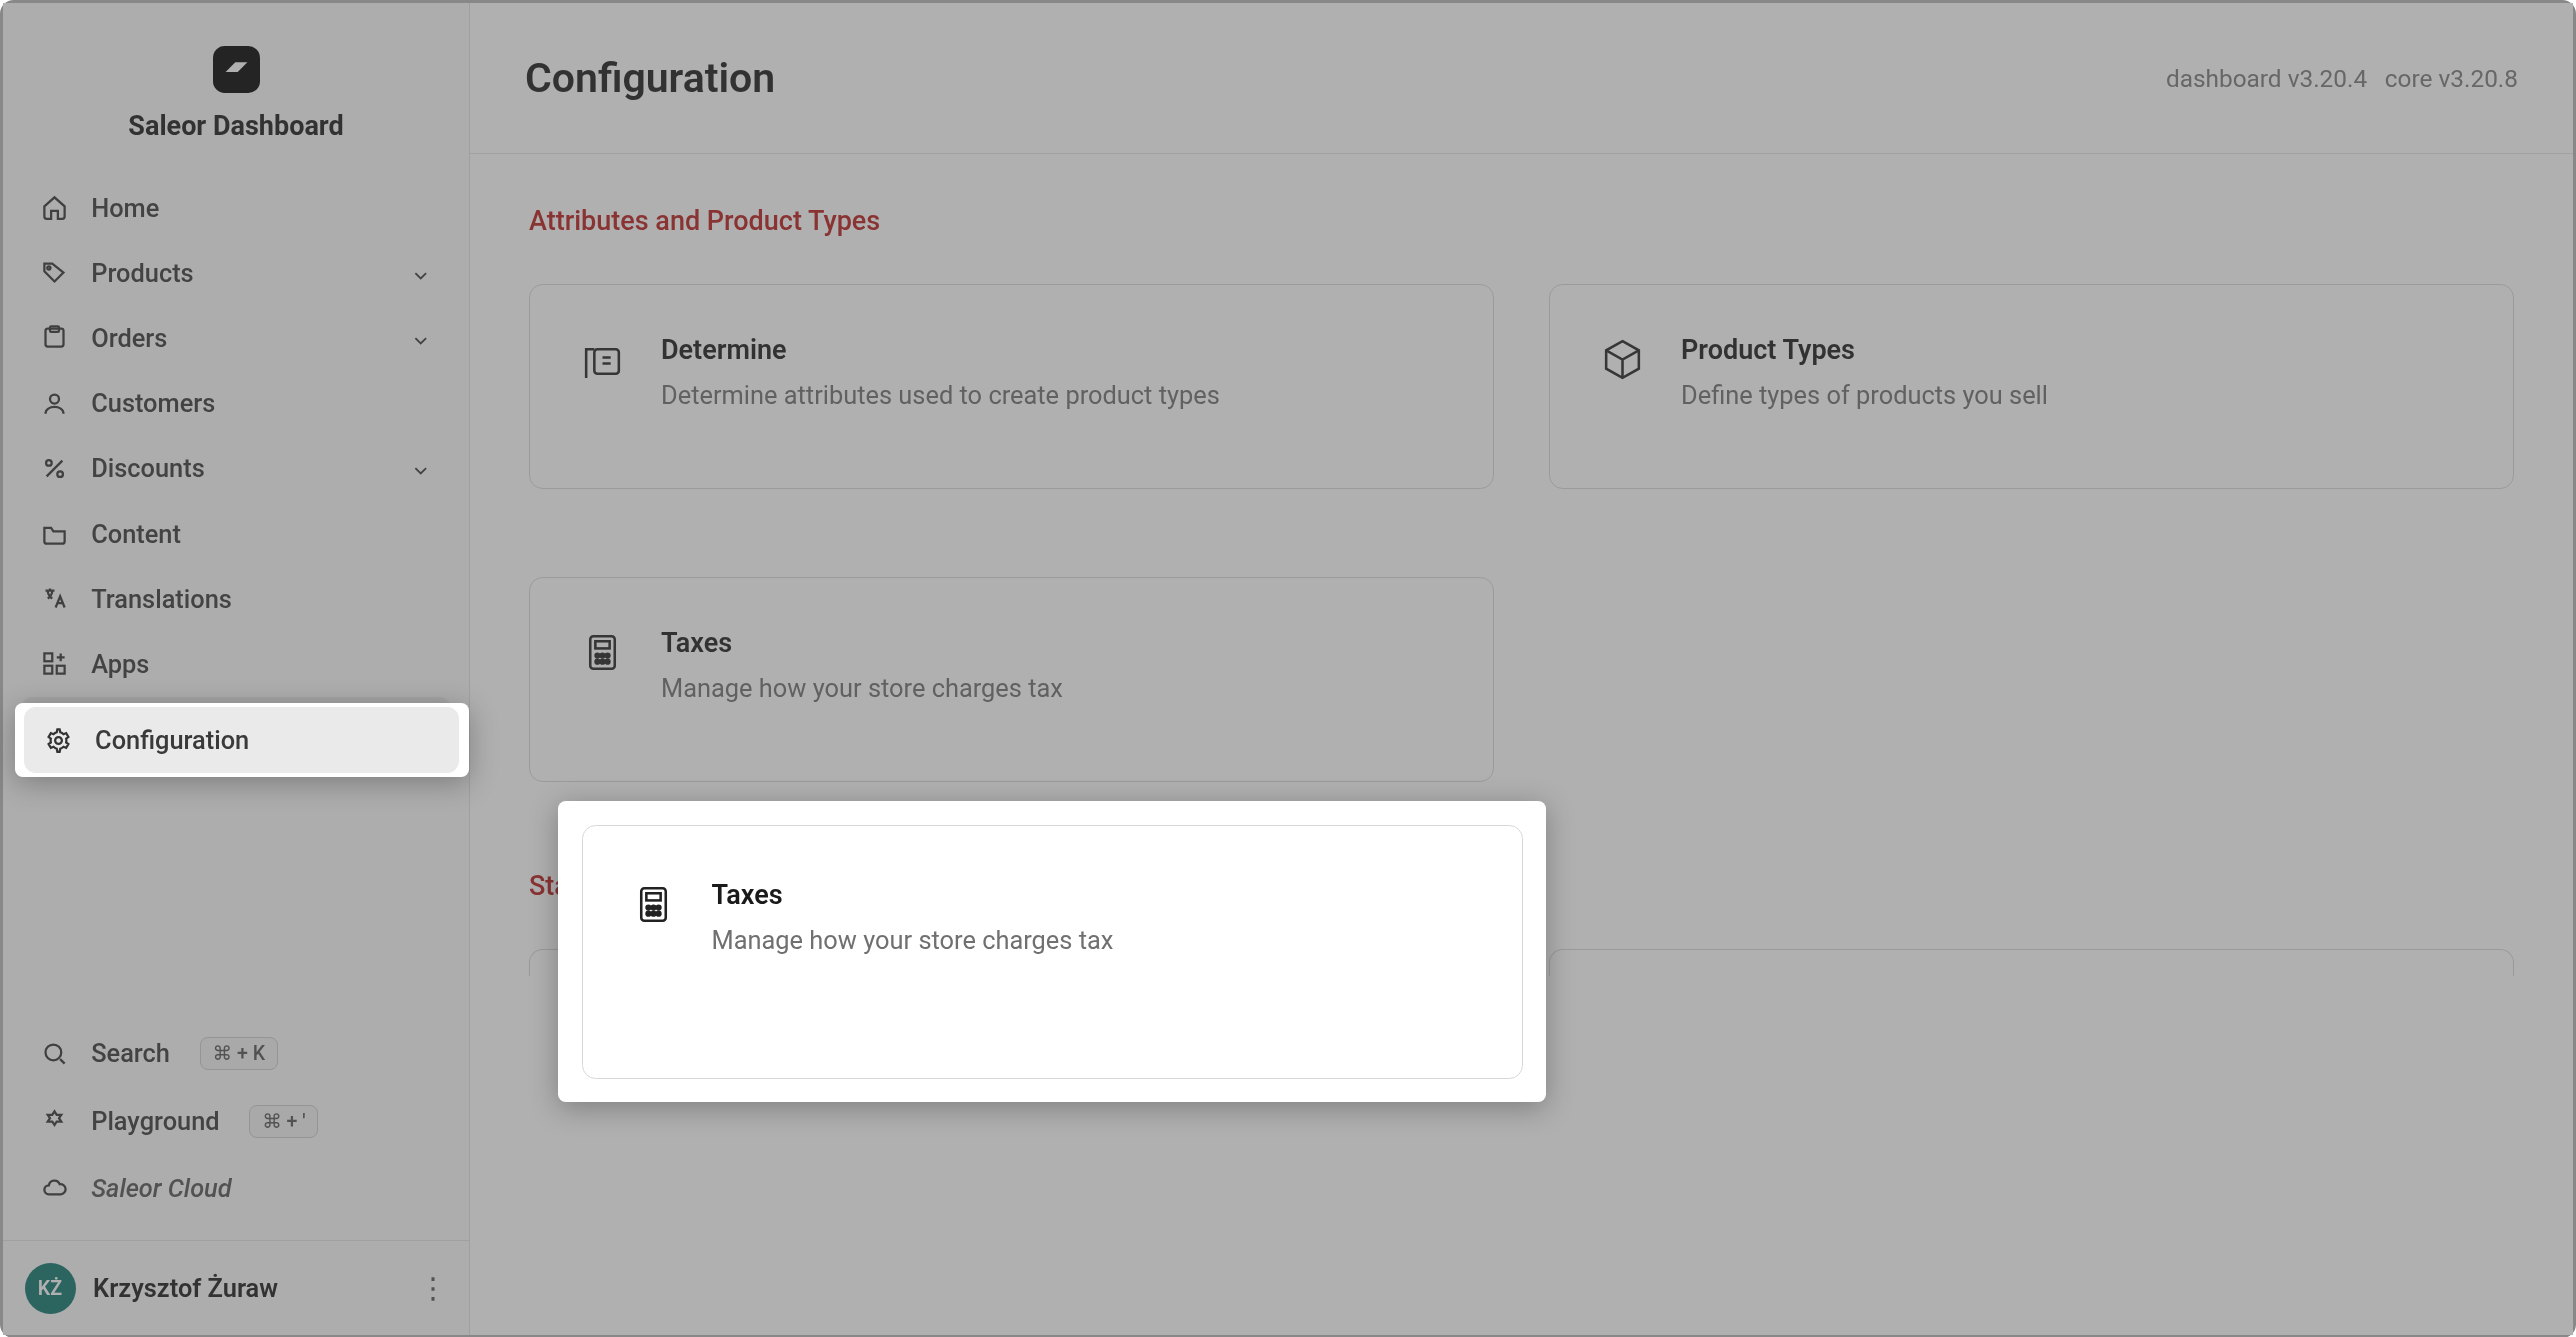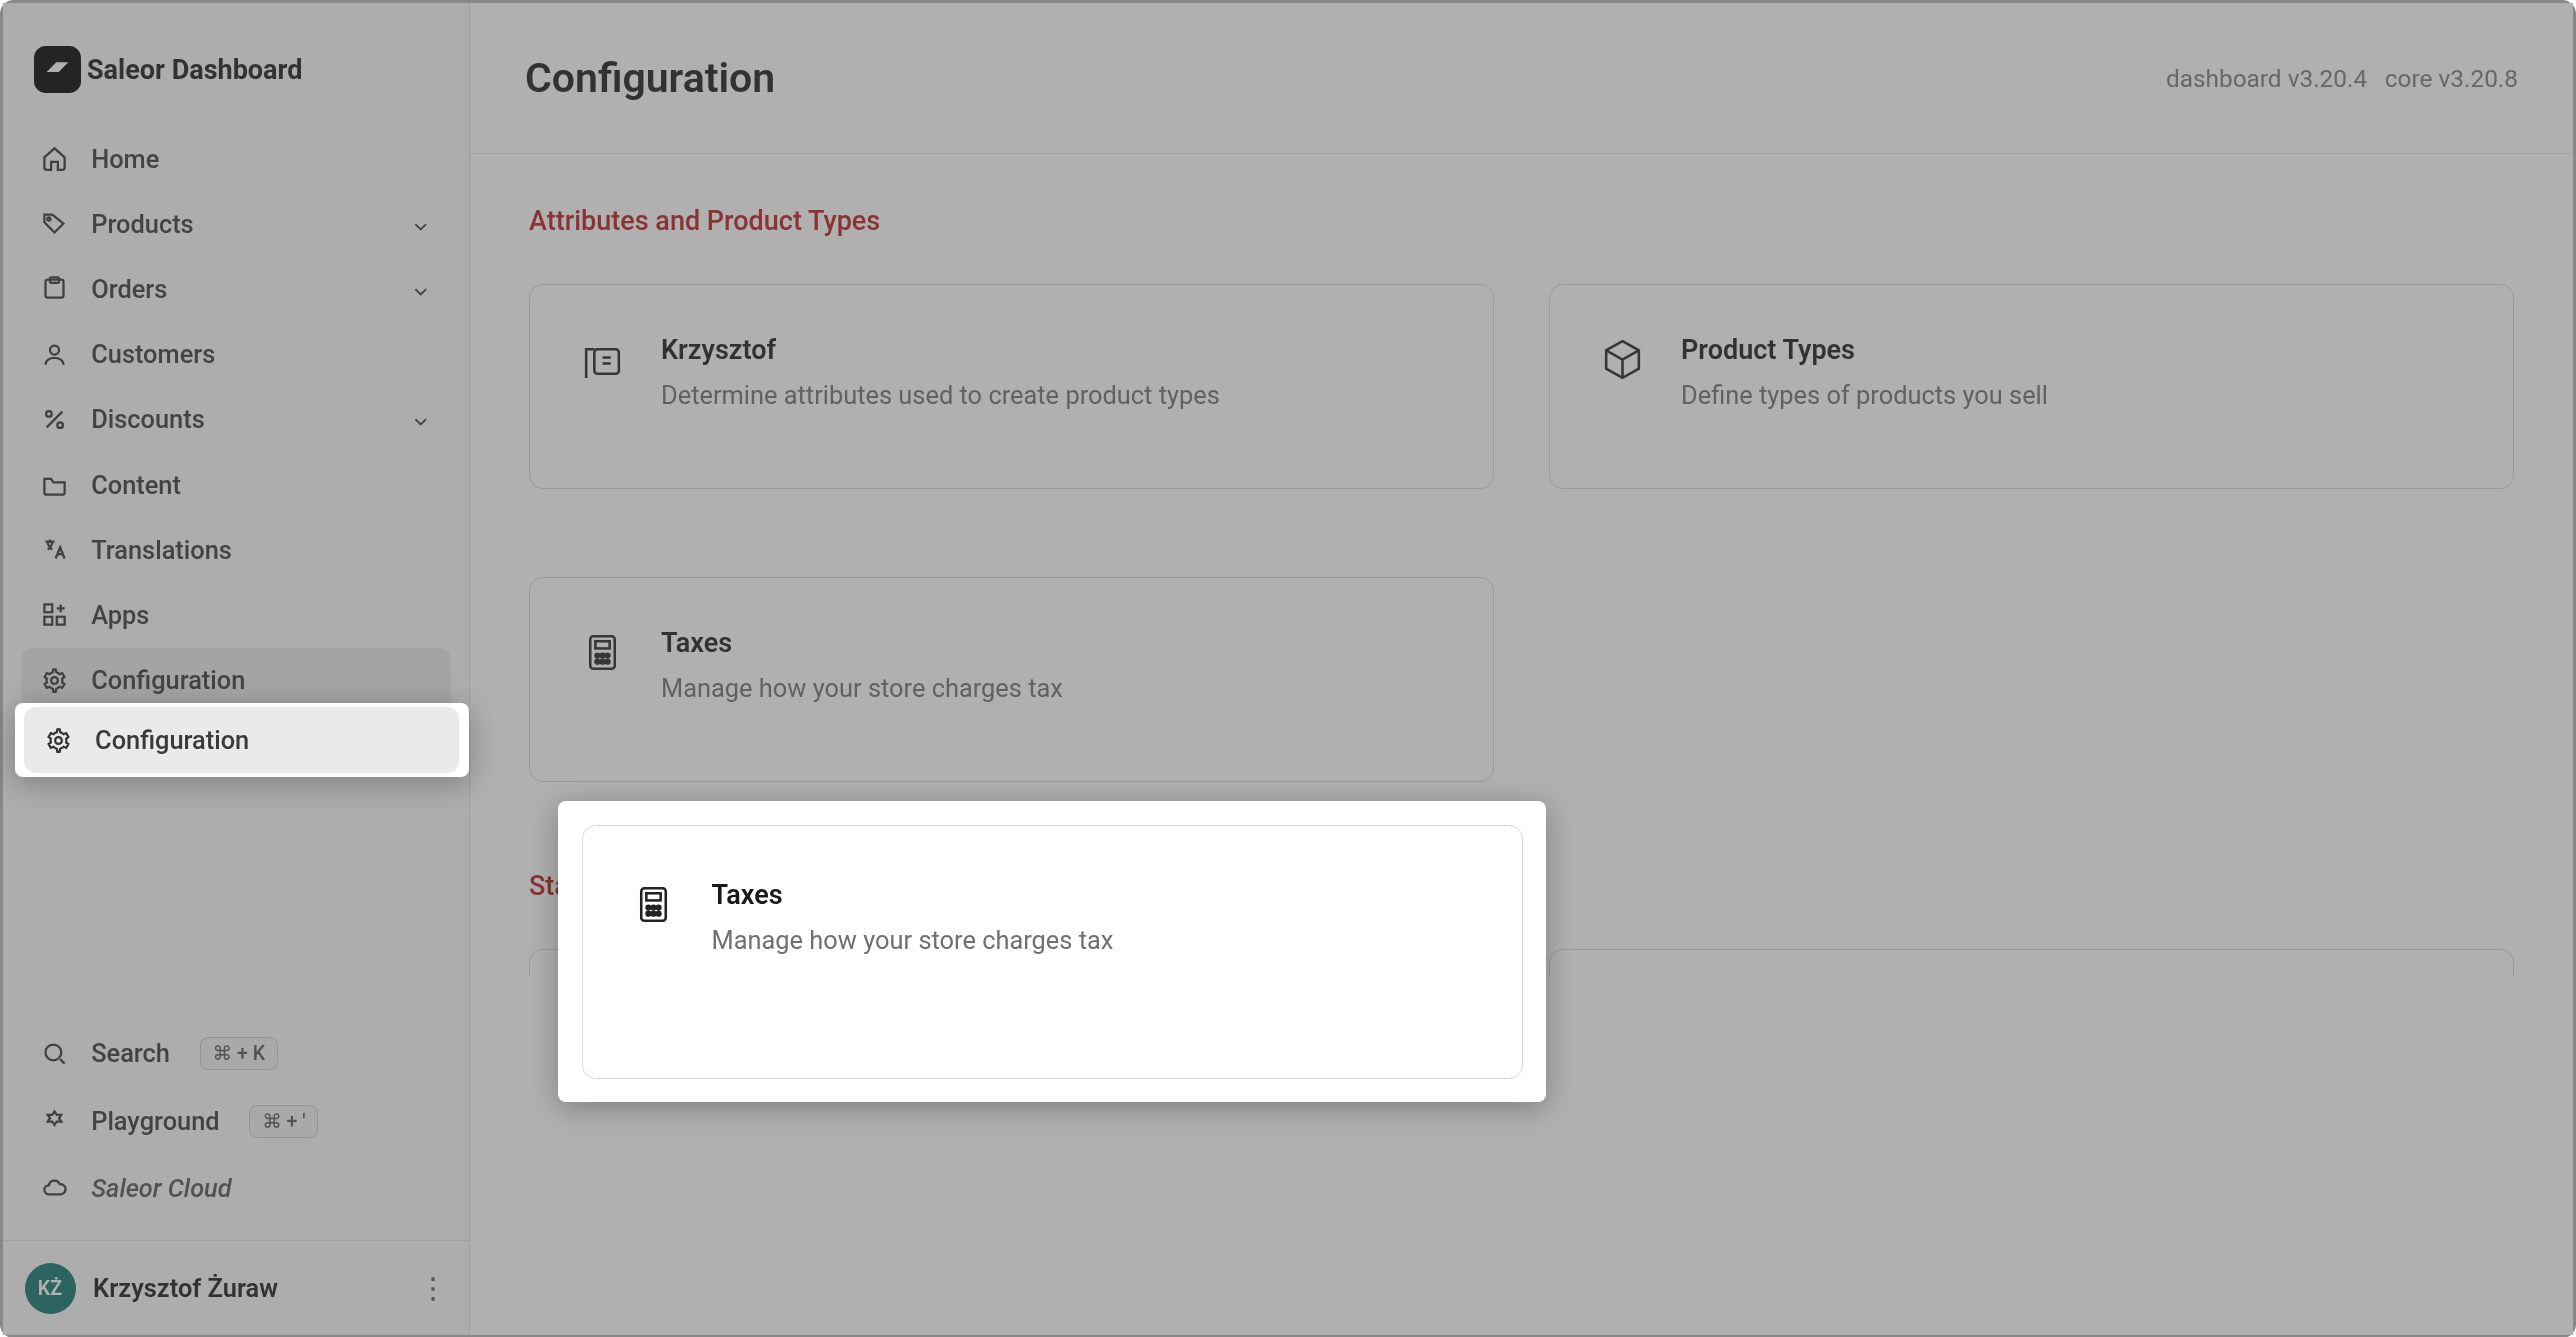"Saleor Dashboard" .brand { flex-direction: none -> column; gap: 6px -> 17px }
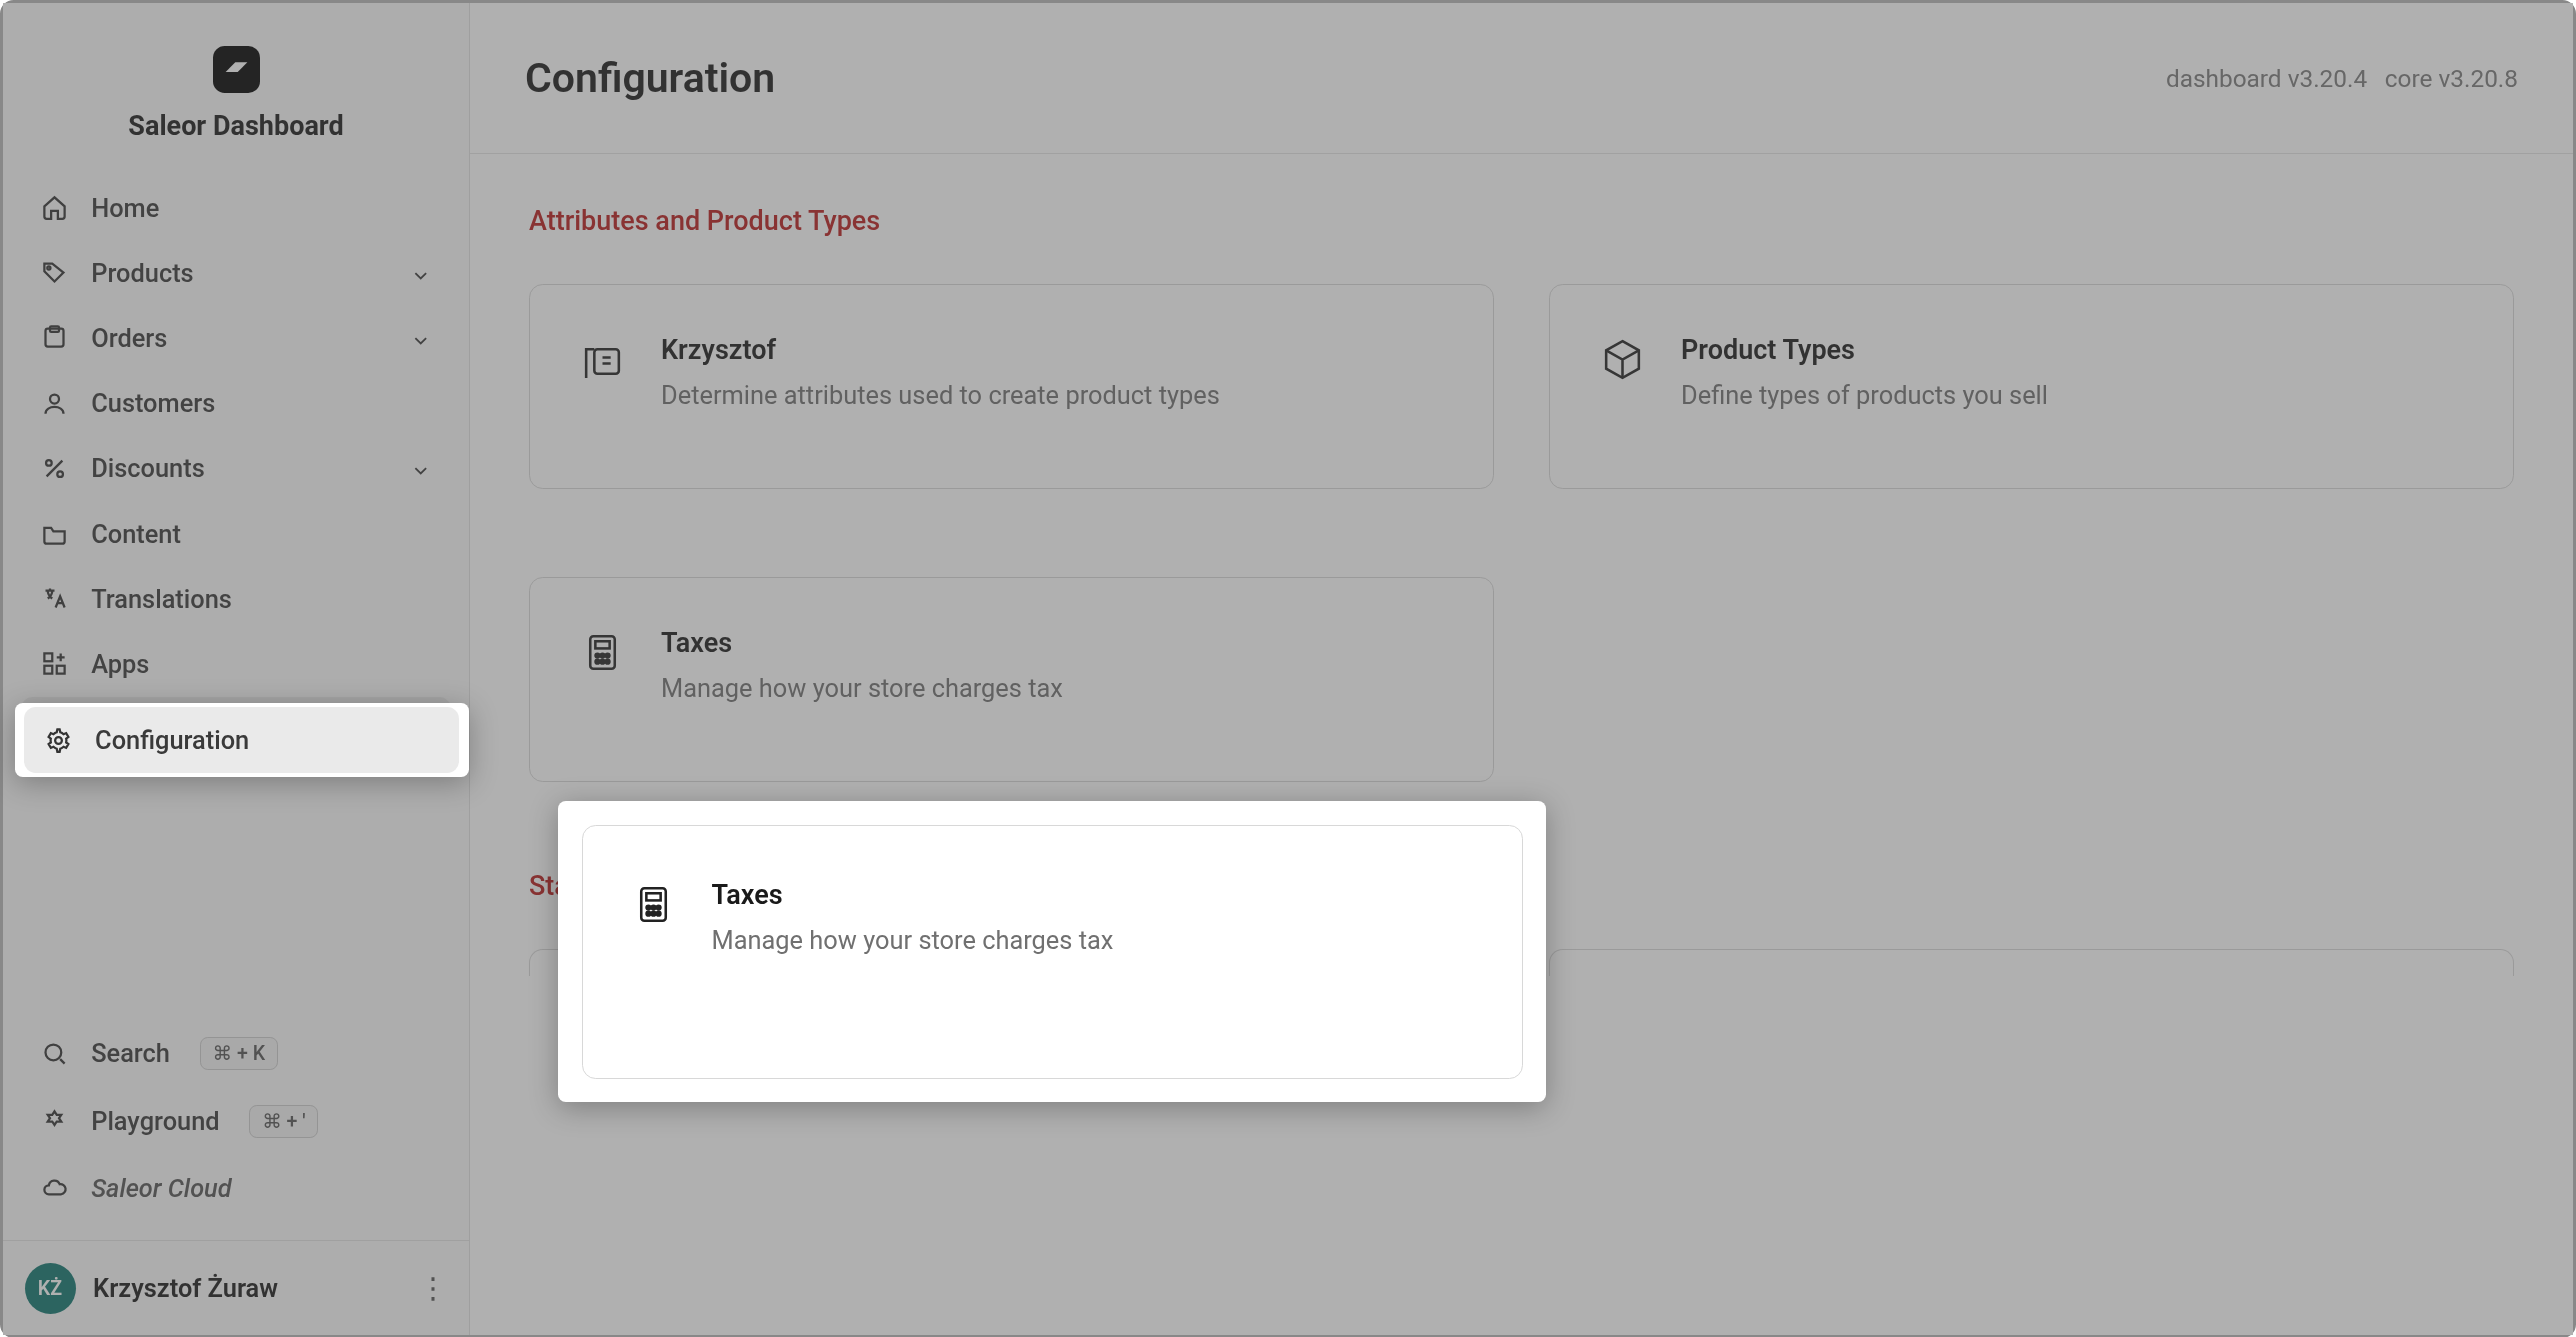"Krzysztof" div.card-title { text: Krzysztof -> Determine }
